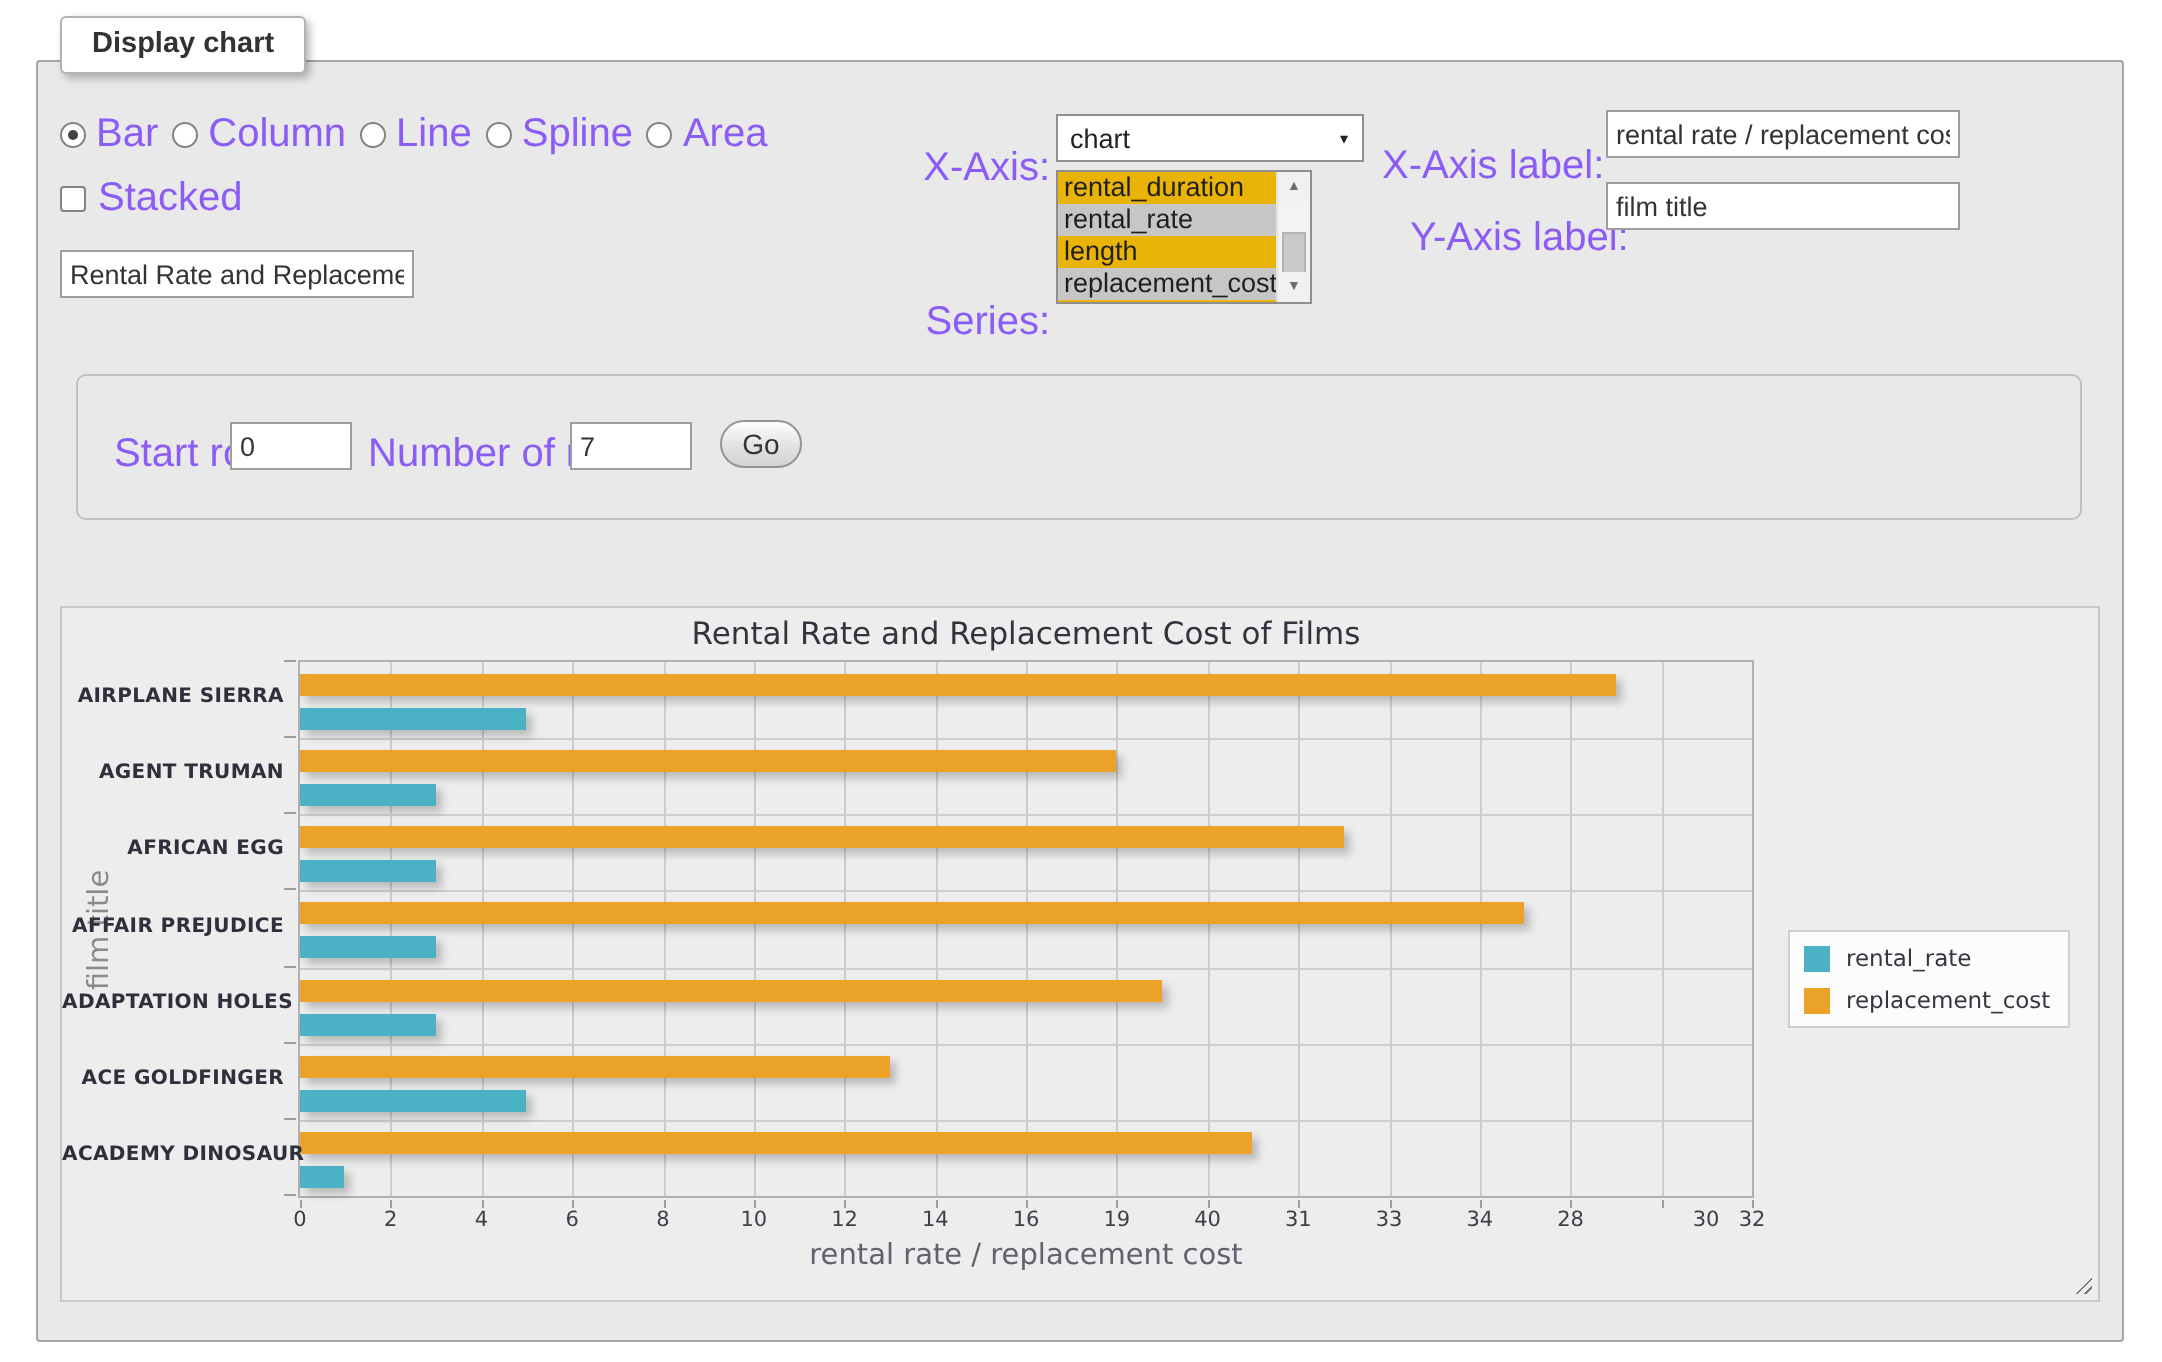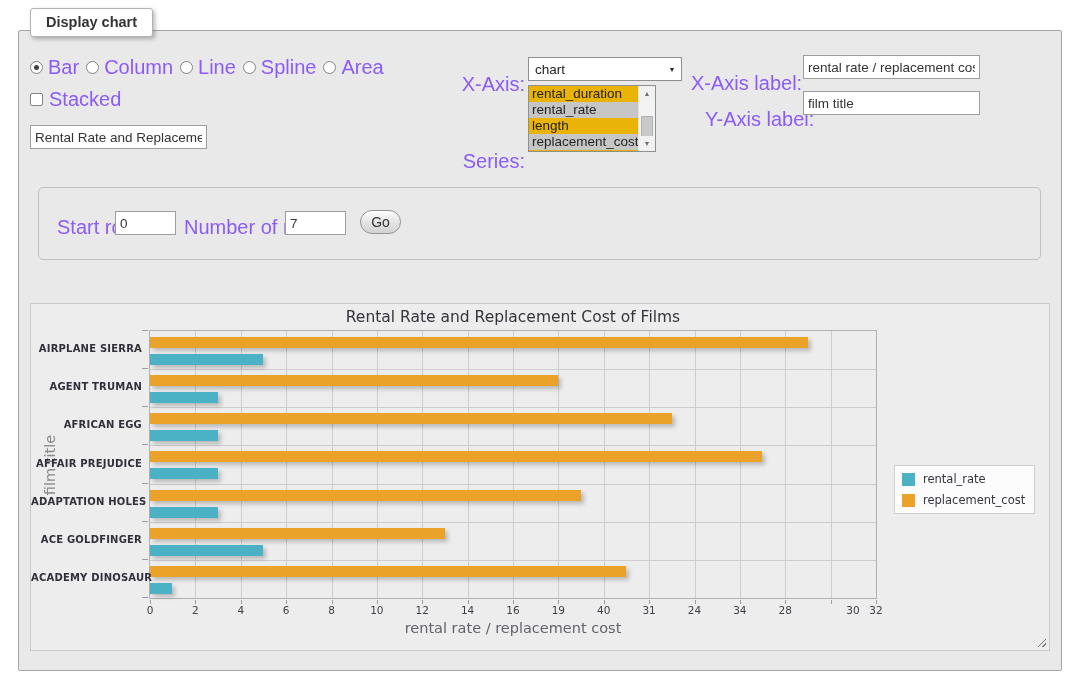"24" div.abs { text: 24 -> 33 }
